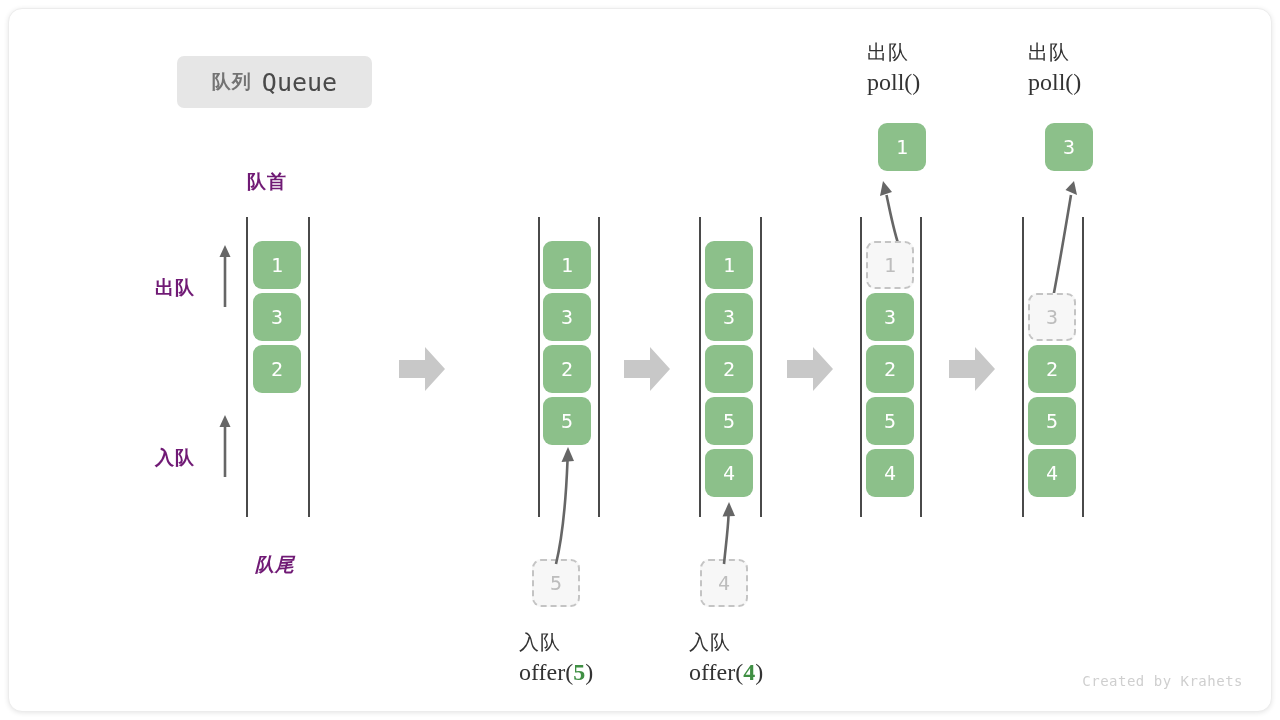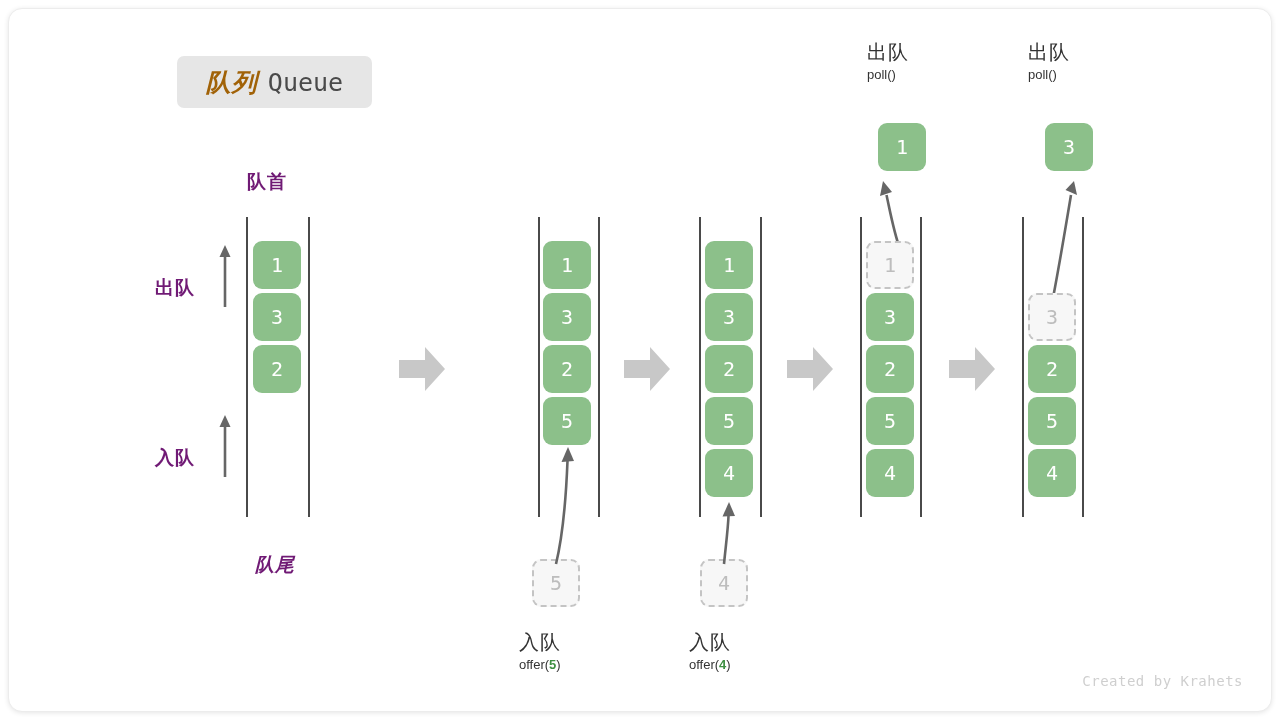"队列" #title-badge .cn { color: #a16207 -> #737373; font-size: 25px -> 19px; font-style: italic -> none }
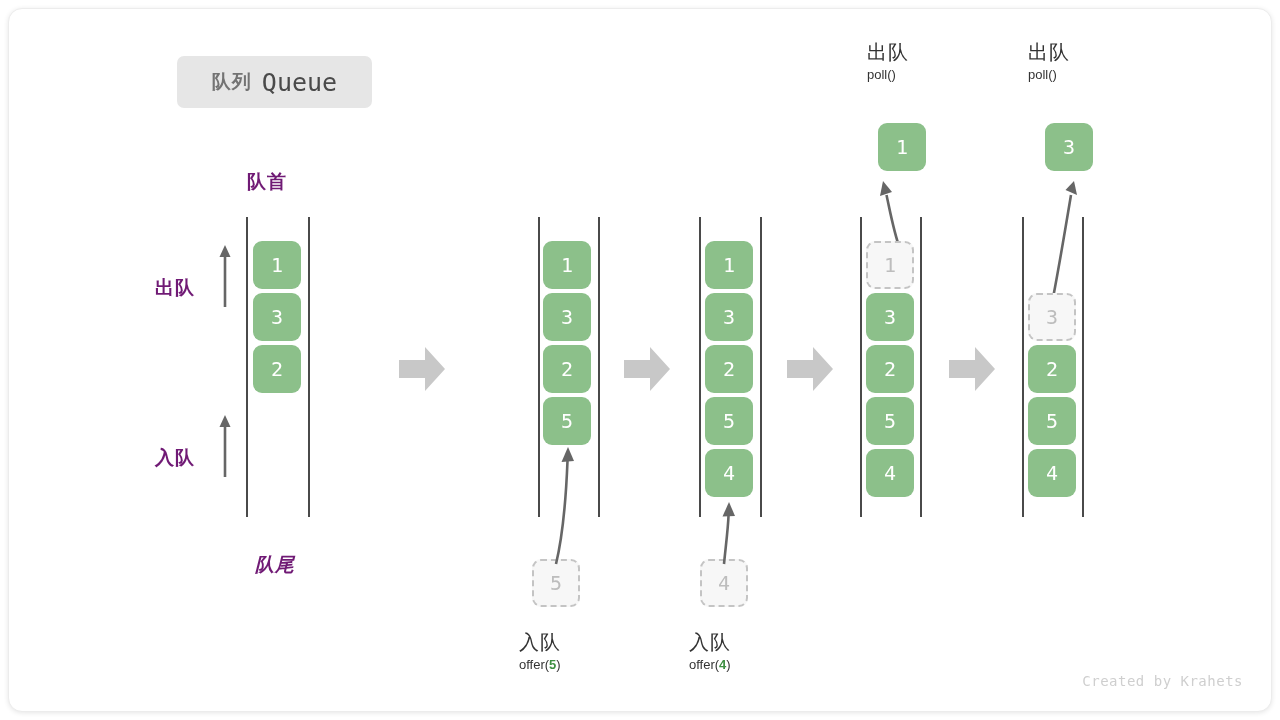"poll()" .op-label .code { font-family: Liberation Sans, sans-serif -> Liberation Serif, serif; font-size: 13px -> 24px }
